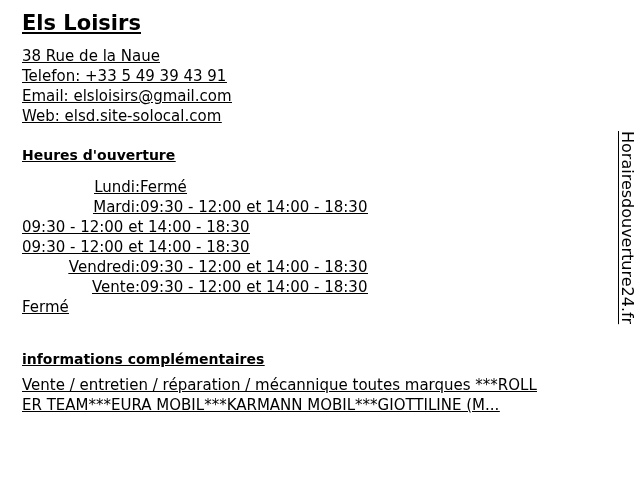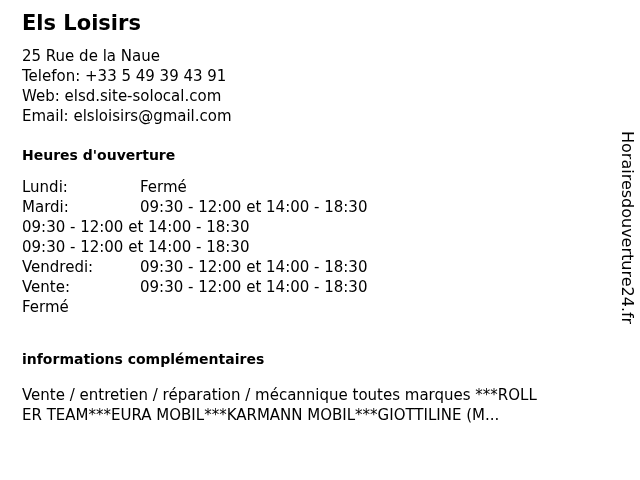"Els Loisirs" * { text-decoration: none -> underline }
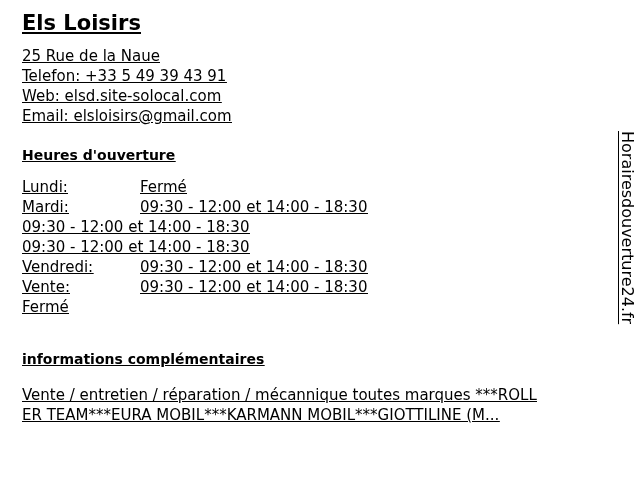"25 Rue de la Naue" div { text: 25 -> 38 }
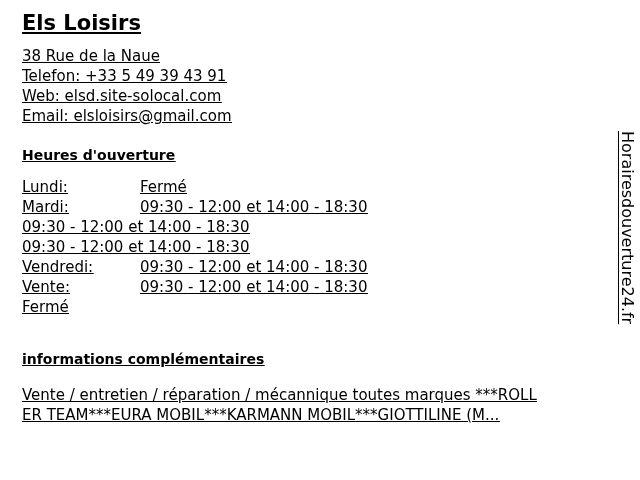"Web: elsd.site-solocal.com" div { order: before "Email: elsloisirs@gmail.com" -> after "Email: elsloisirs@gmail.com" }
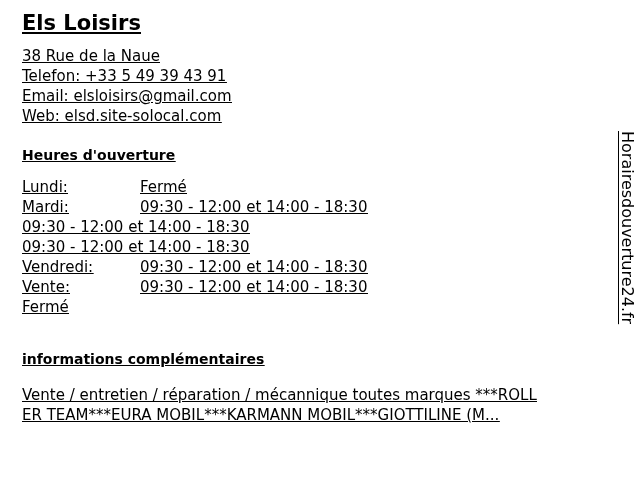"Lundi:" .hours-table { text-align: none -> right }
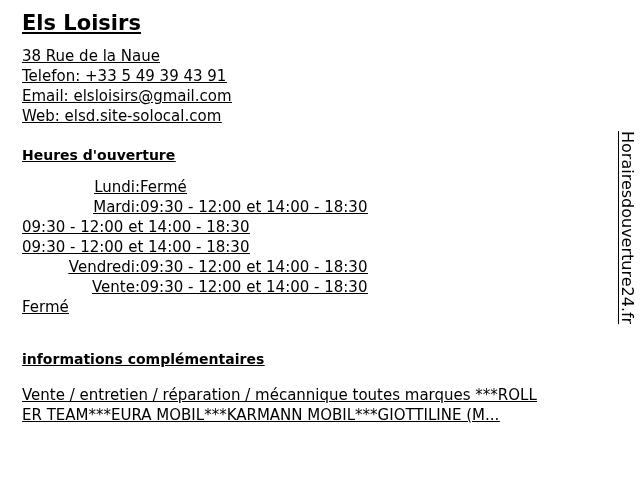"Vente / entretien / réparation" .info-text { margin-top: 16px -> 6px }
